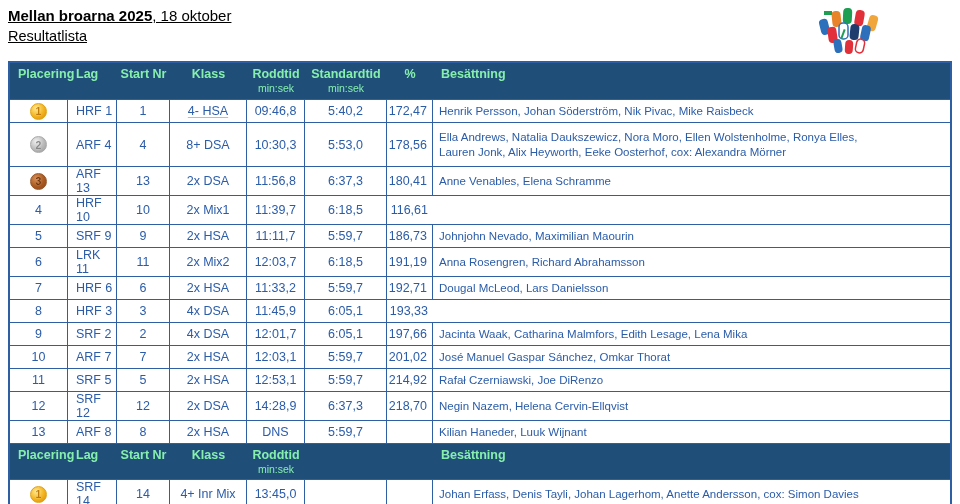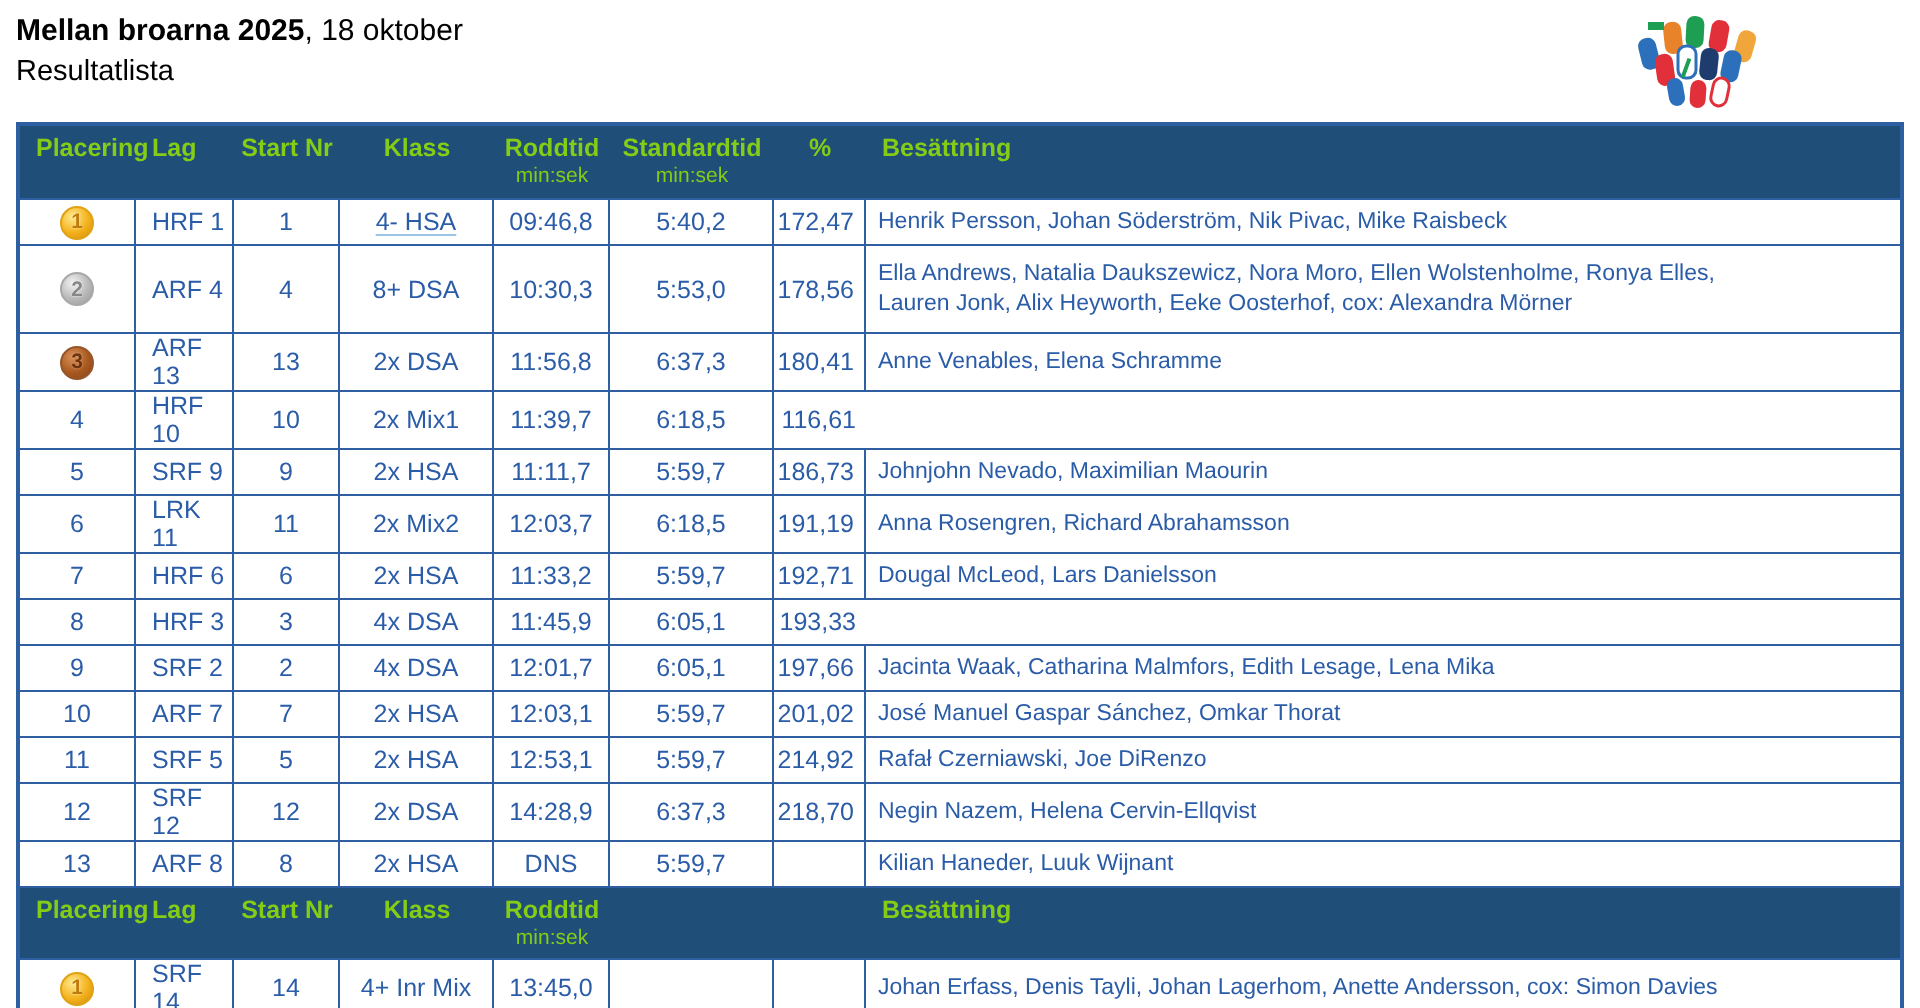"Mellan broarna 2025, 18 oktober" .page { text-decoration: none -> underline }
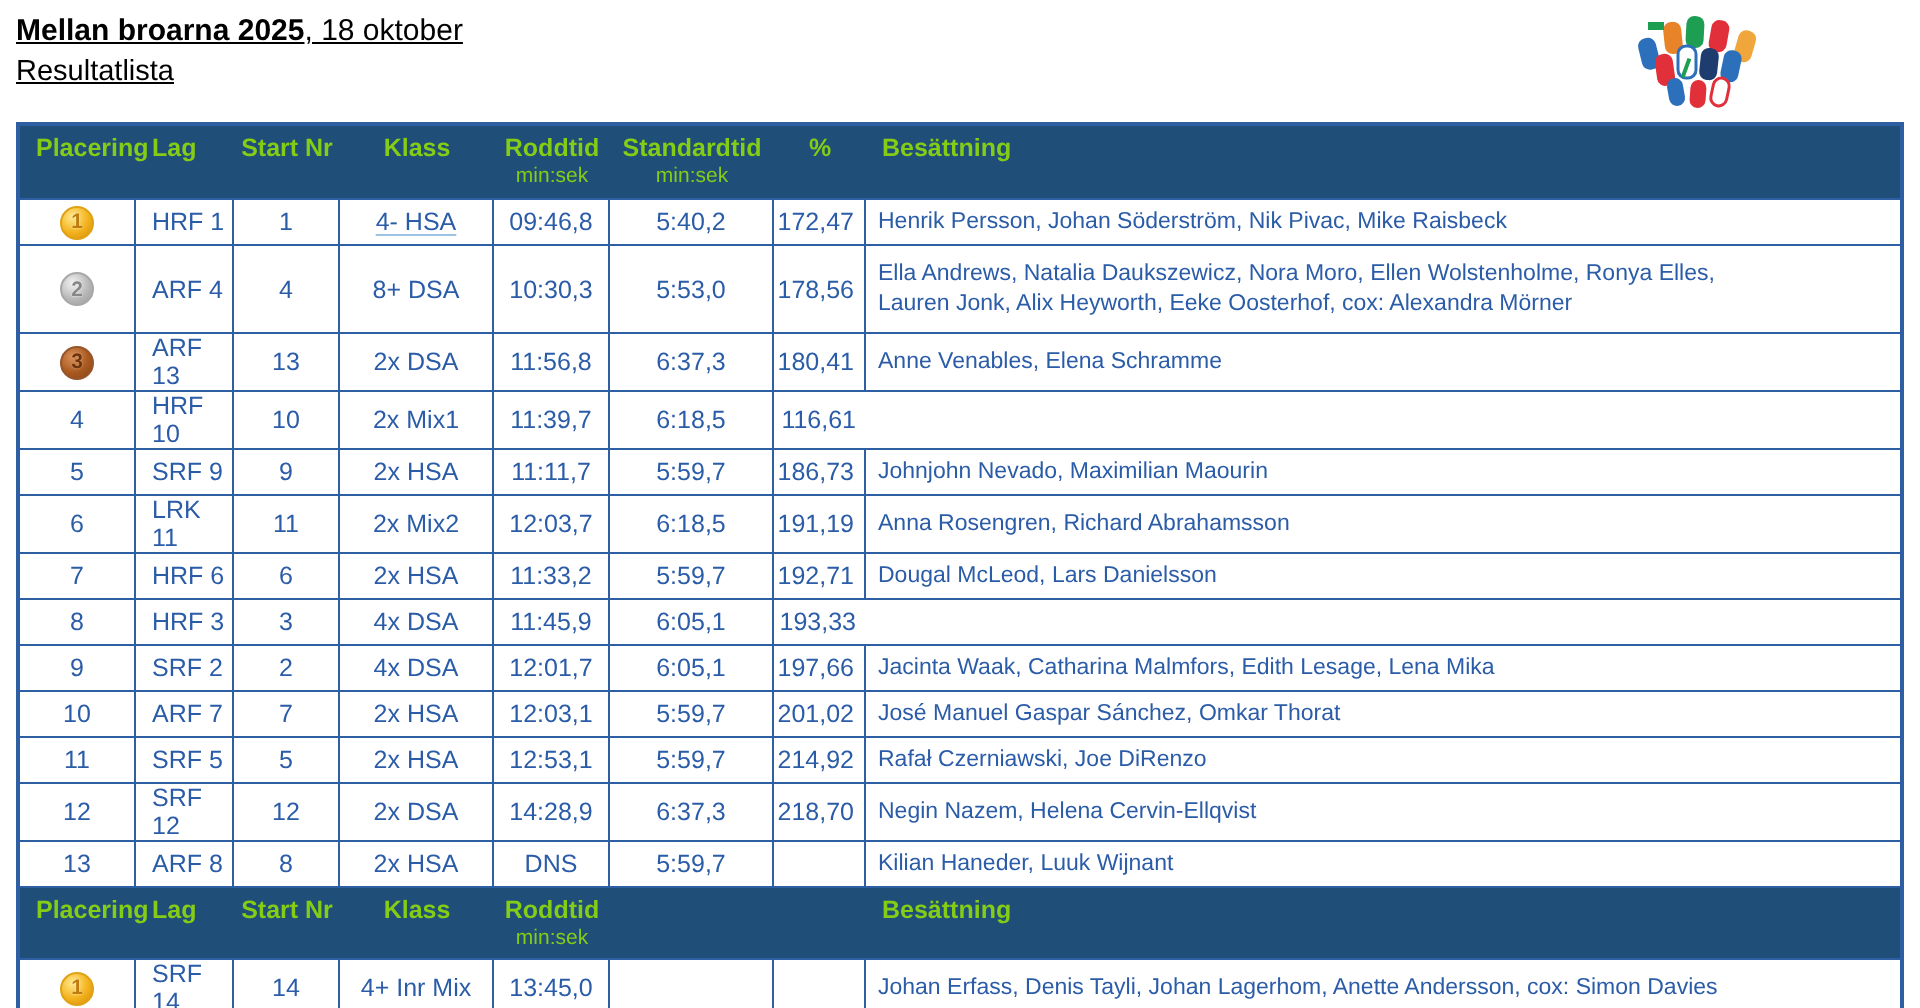"Placering" .thead { color: #84cc16 -> #86efac }
